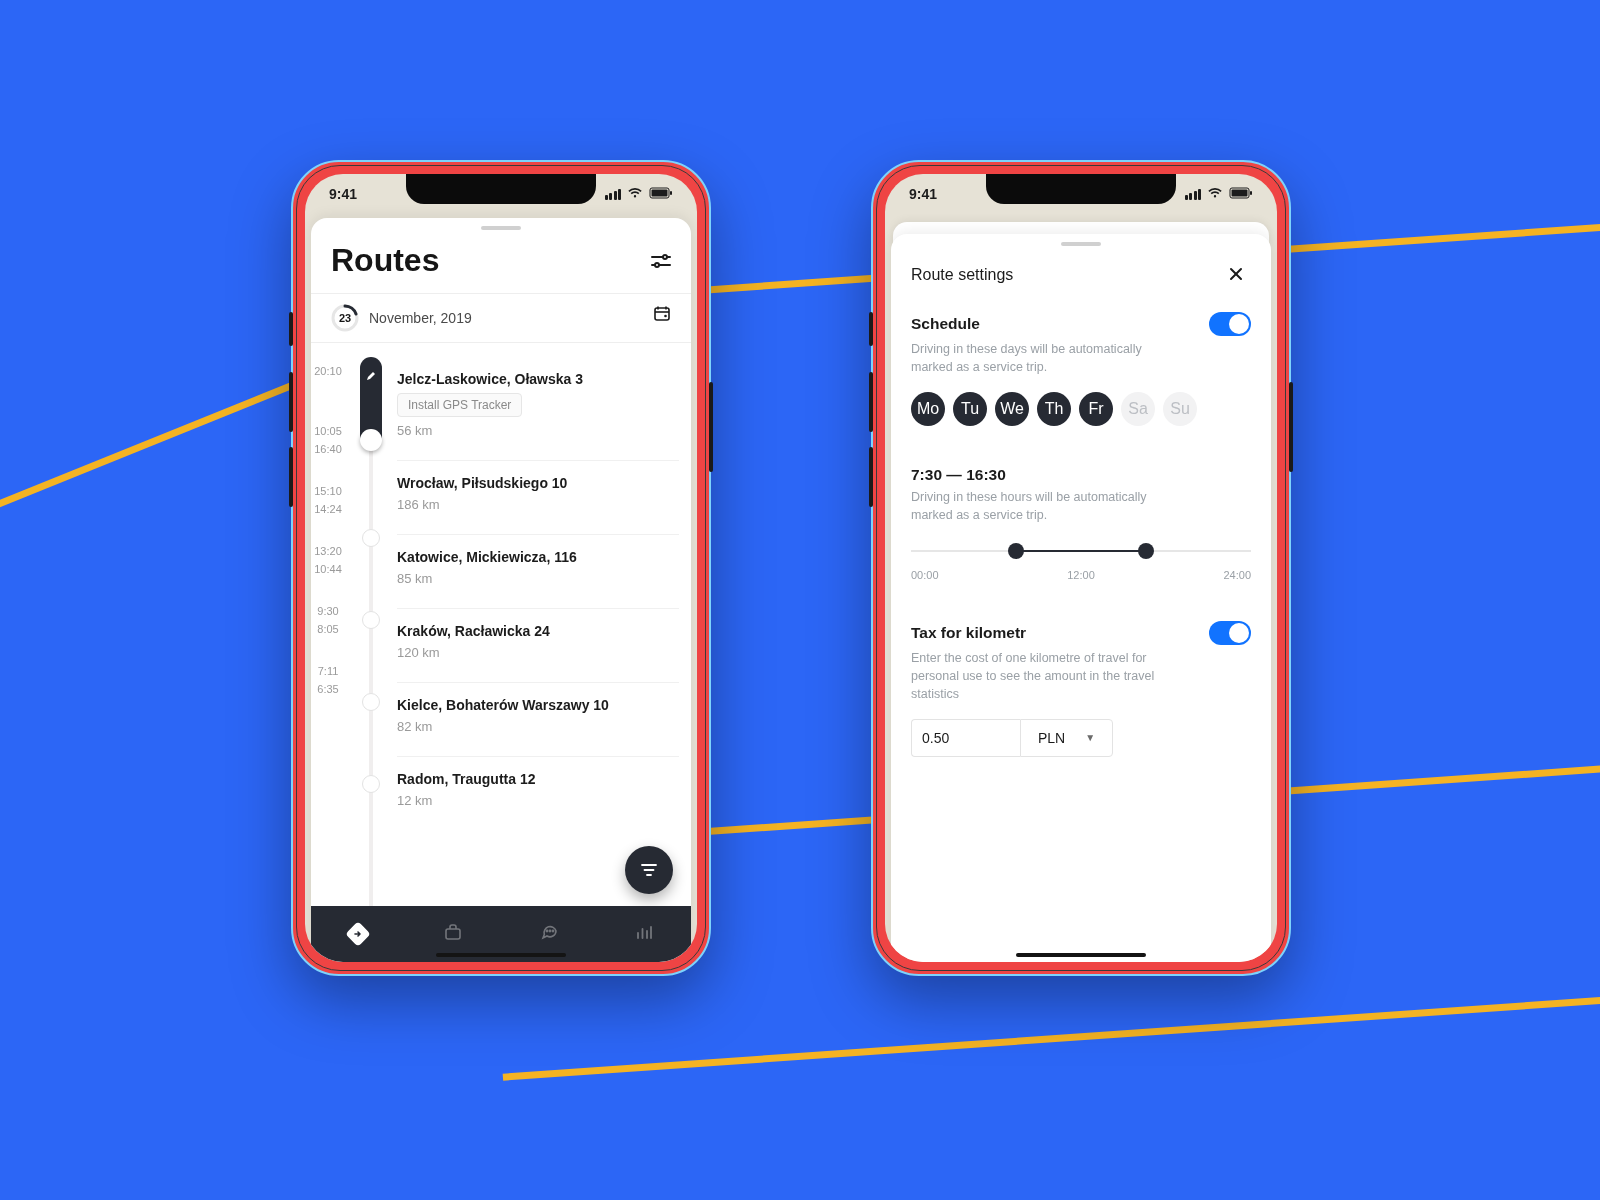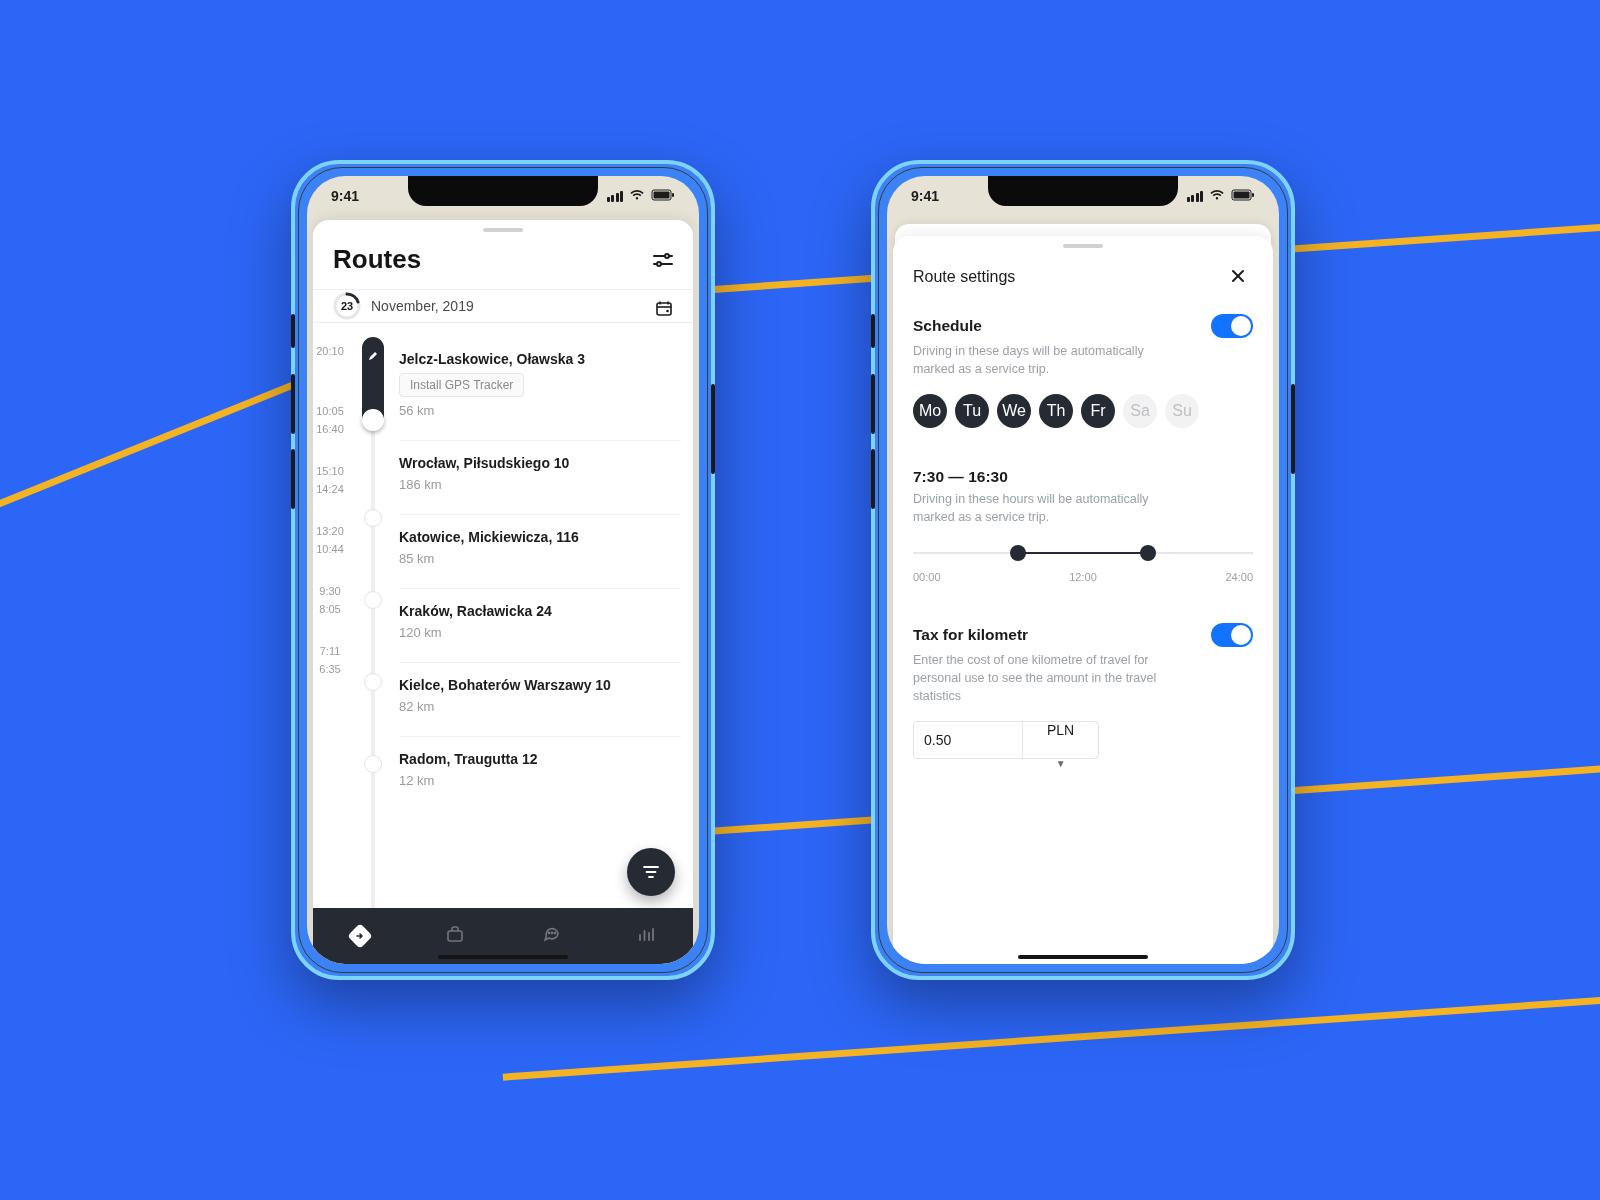"9:41" .phone { background: #3b82f6 -> #ef4444; border: 4px solid #7dd3fc -> 2px solid #7dd3fc }
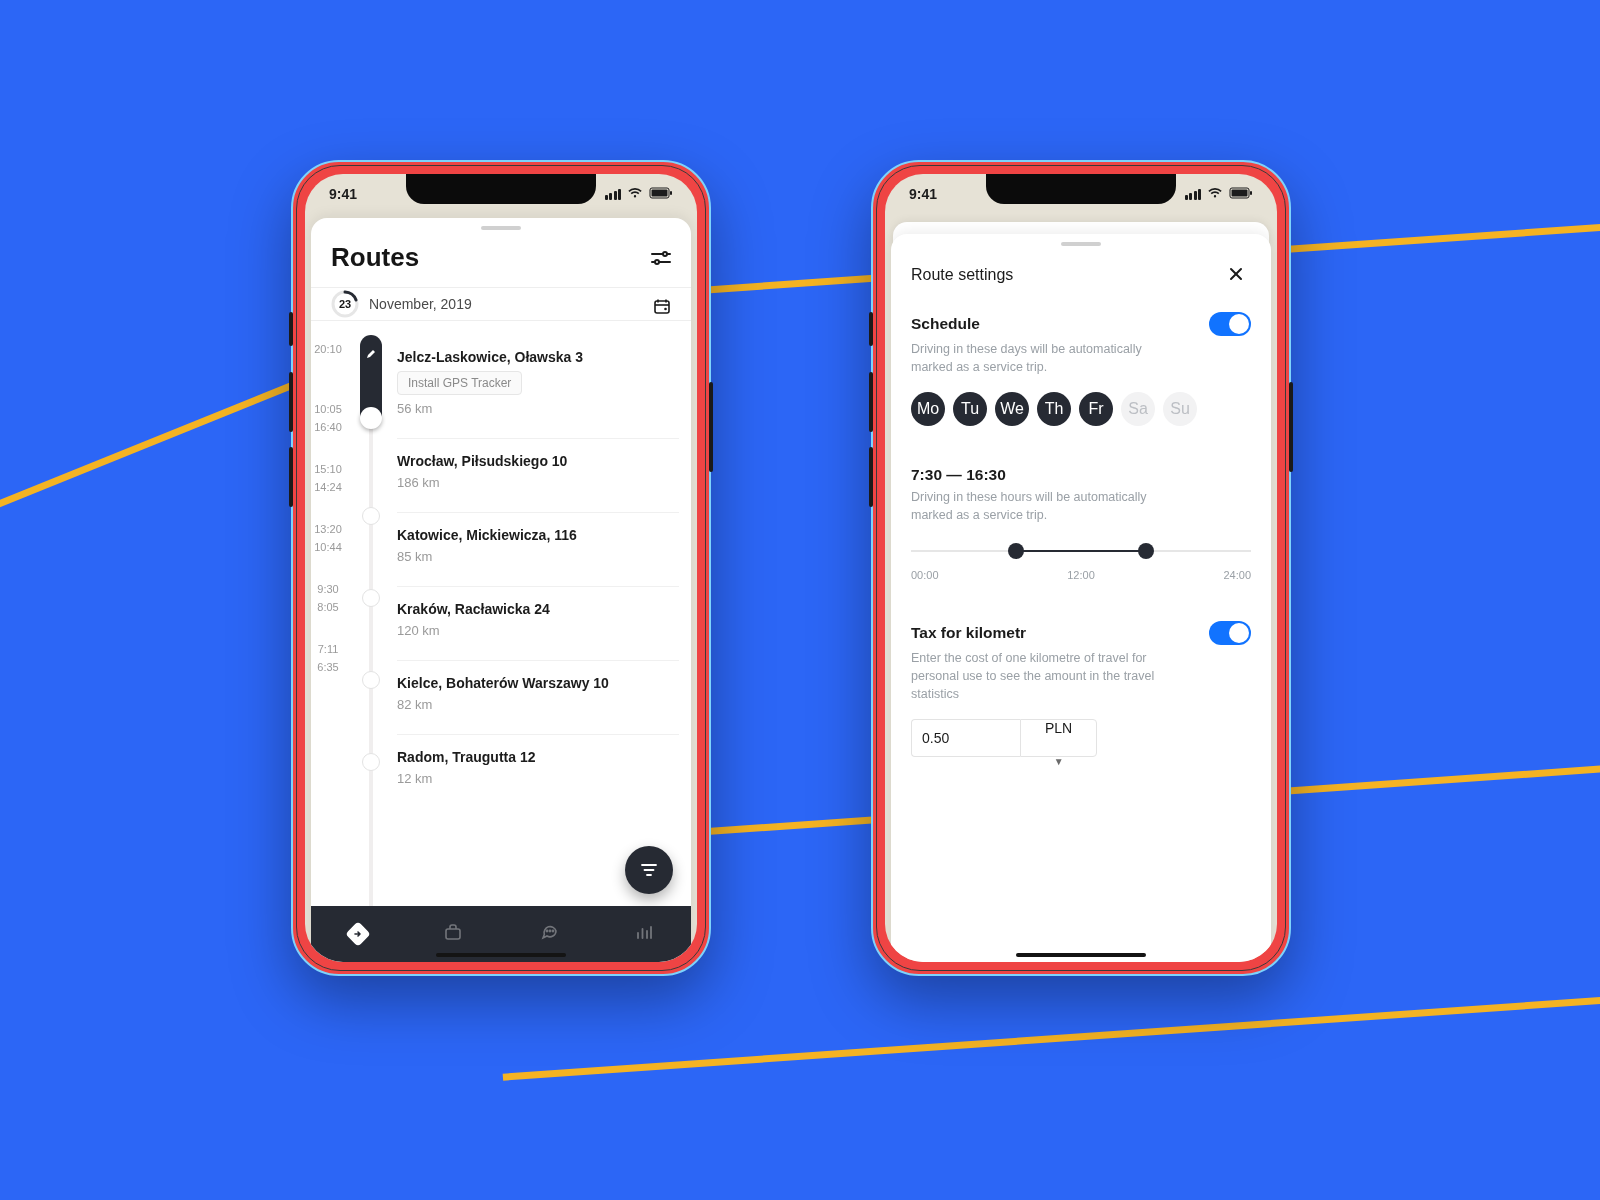"Routes" .rt-title { font-size: 26px -> 32px }
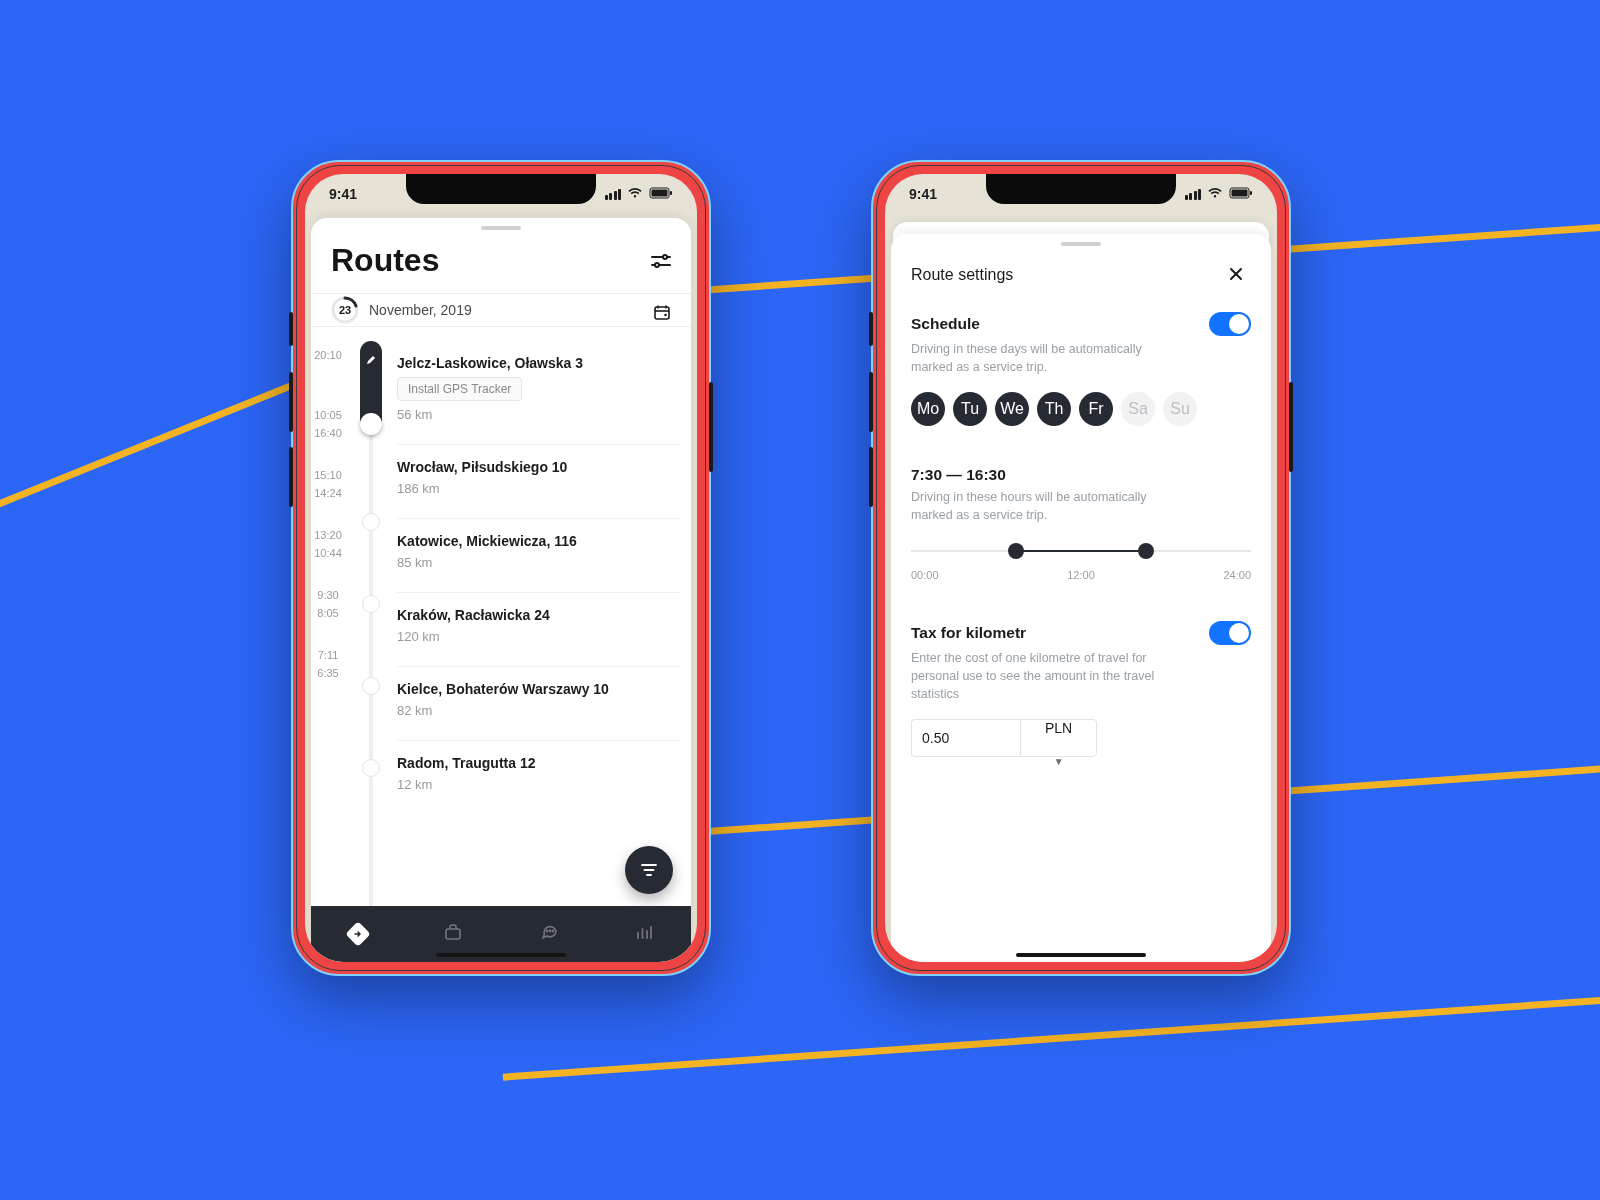"23" .rt-date { align-items: flex-end -> flex-start; padding: 2px 20px -> 10px 20px }
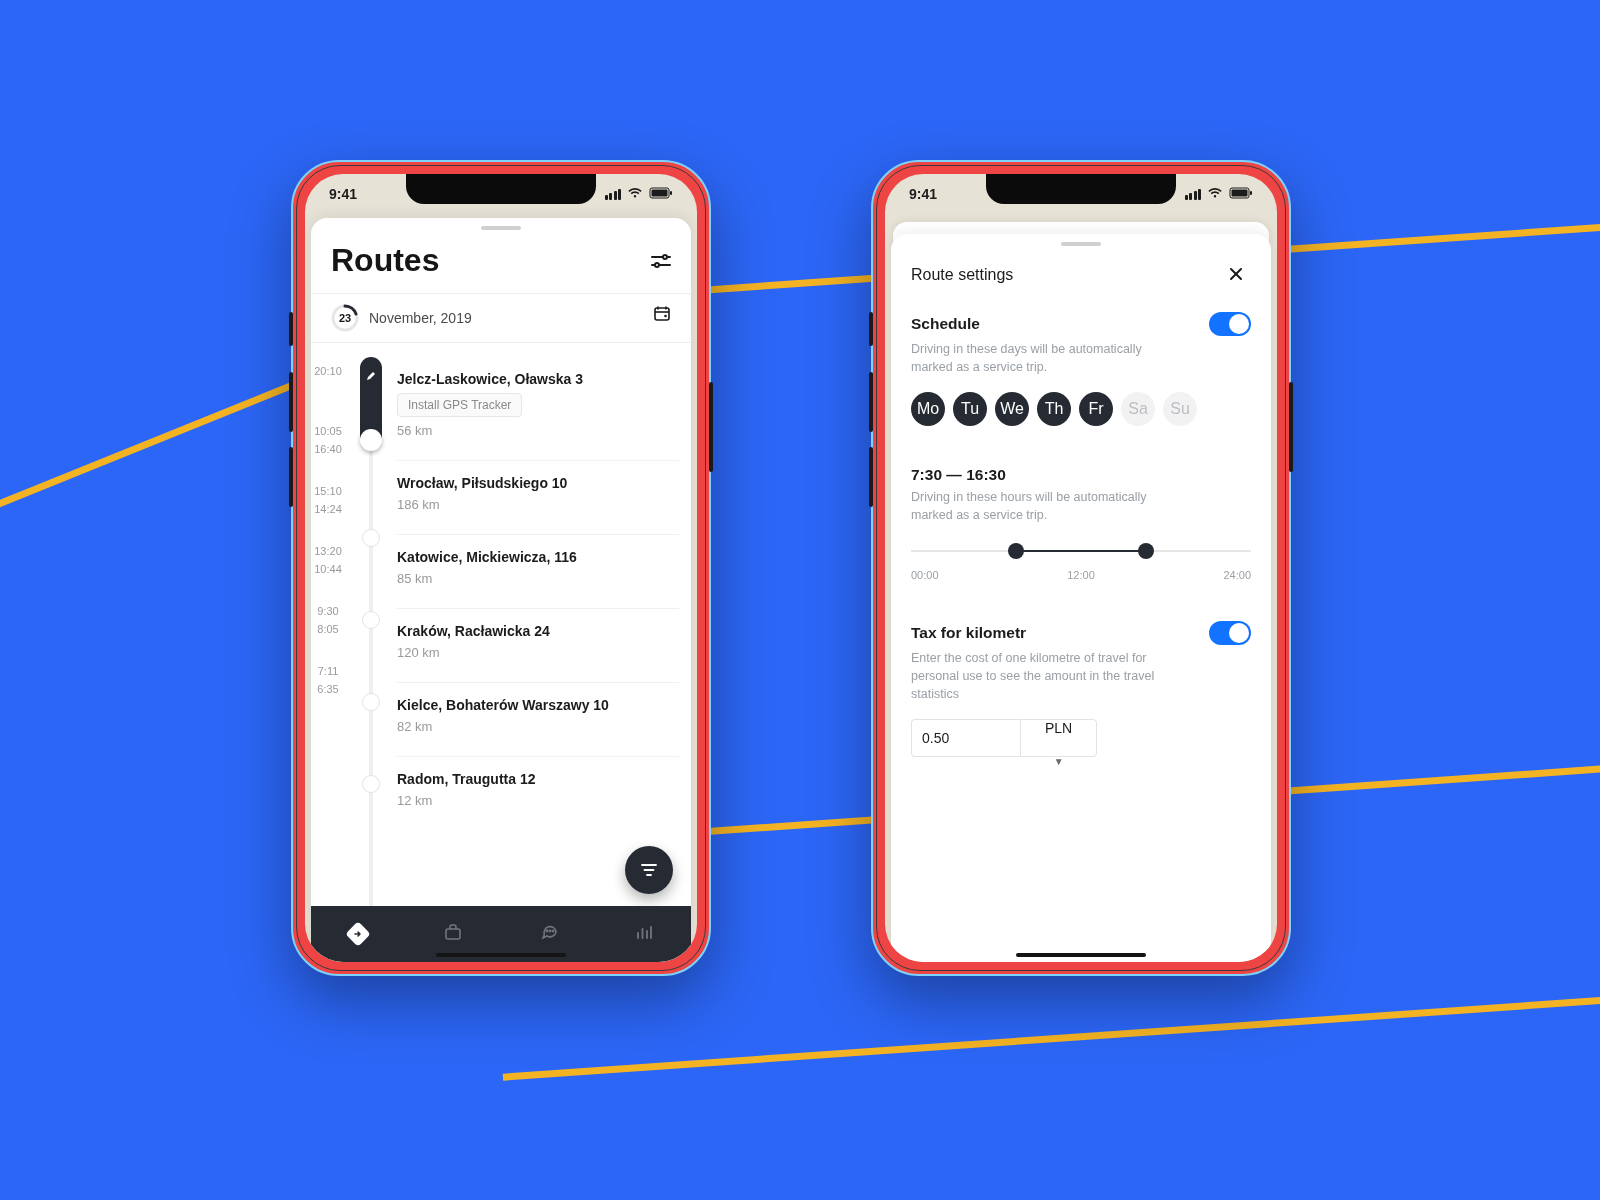"PLN" .tax-row .cur { flex-direction: column -> none; padding: 0 24px -> 0 17px }
